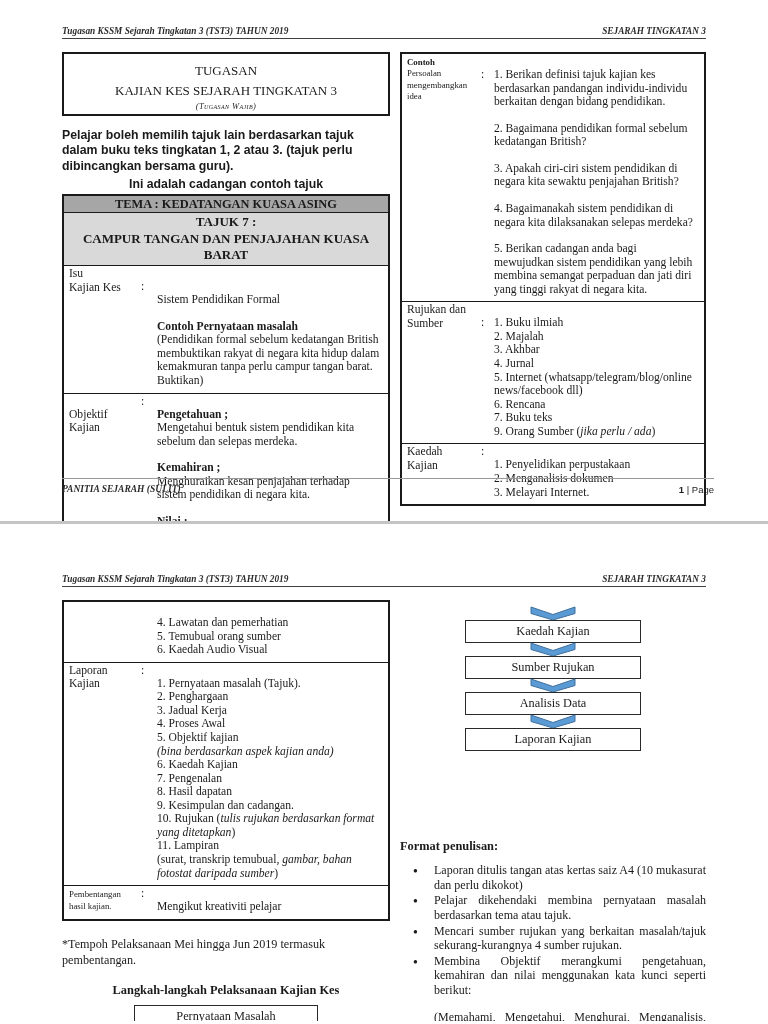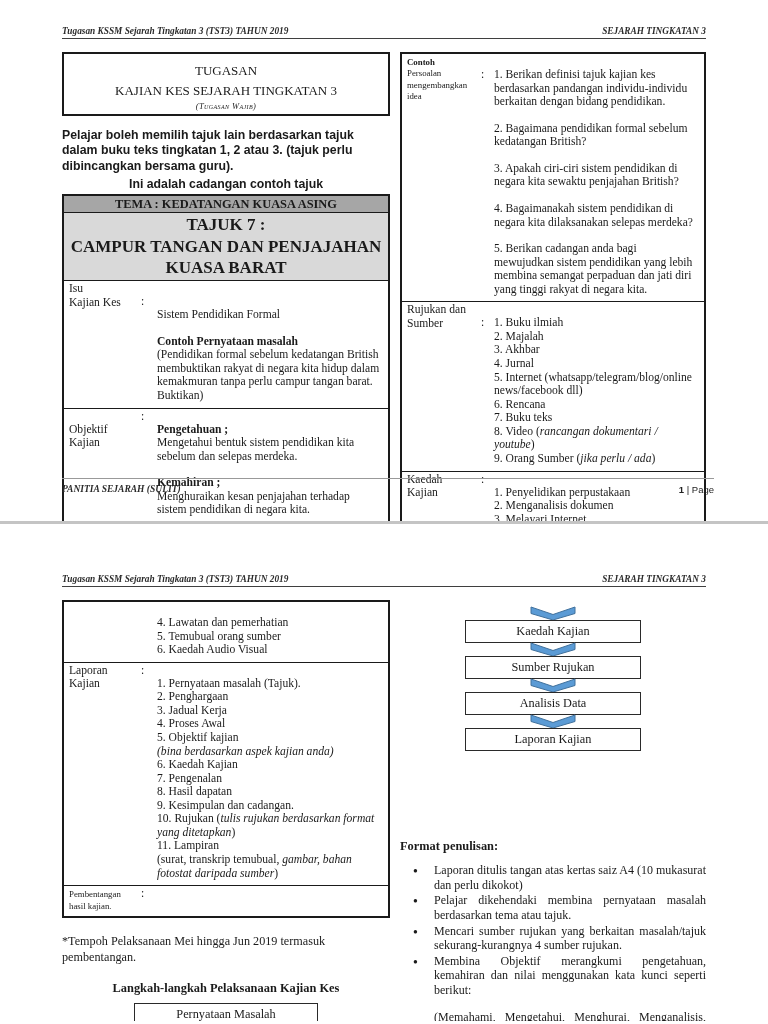"TAJUK 7 :" .thead2 { font-size: 17px -> 13px }
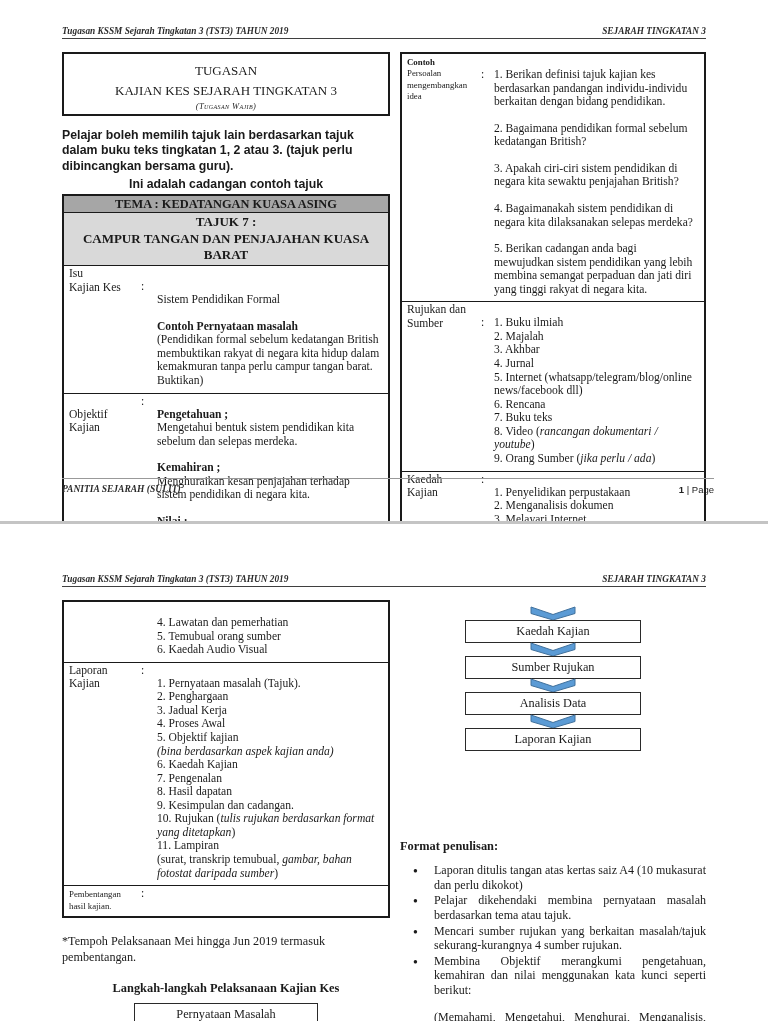"8. Video (rancangan dokumentari /" div { html: <div><span>8. Video (</span><span>rancangan dokumentari / youtube</span><span>)</span></div> -> none }
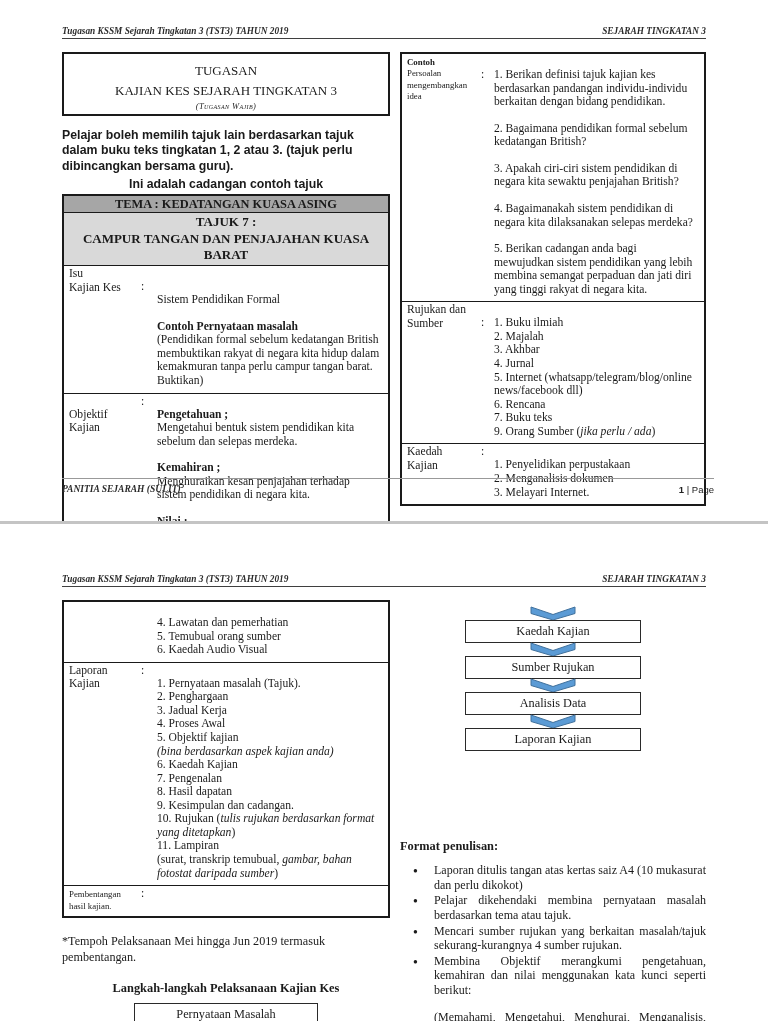"Mengikut kreativiti pelajar" div.valc { html: none -> <div> <div>Mengikut kreativiti pelajar</div> </div> }
